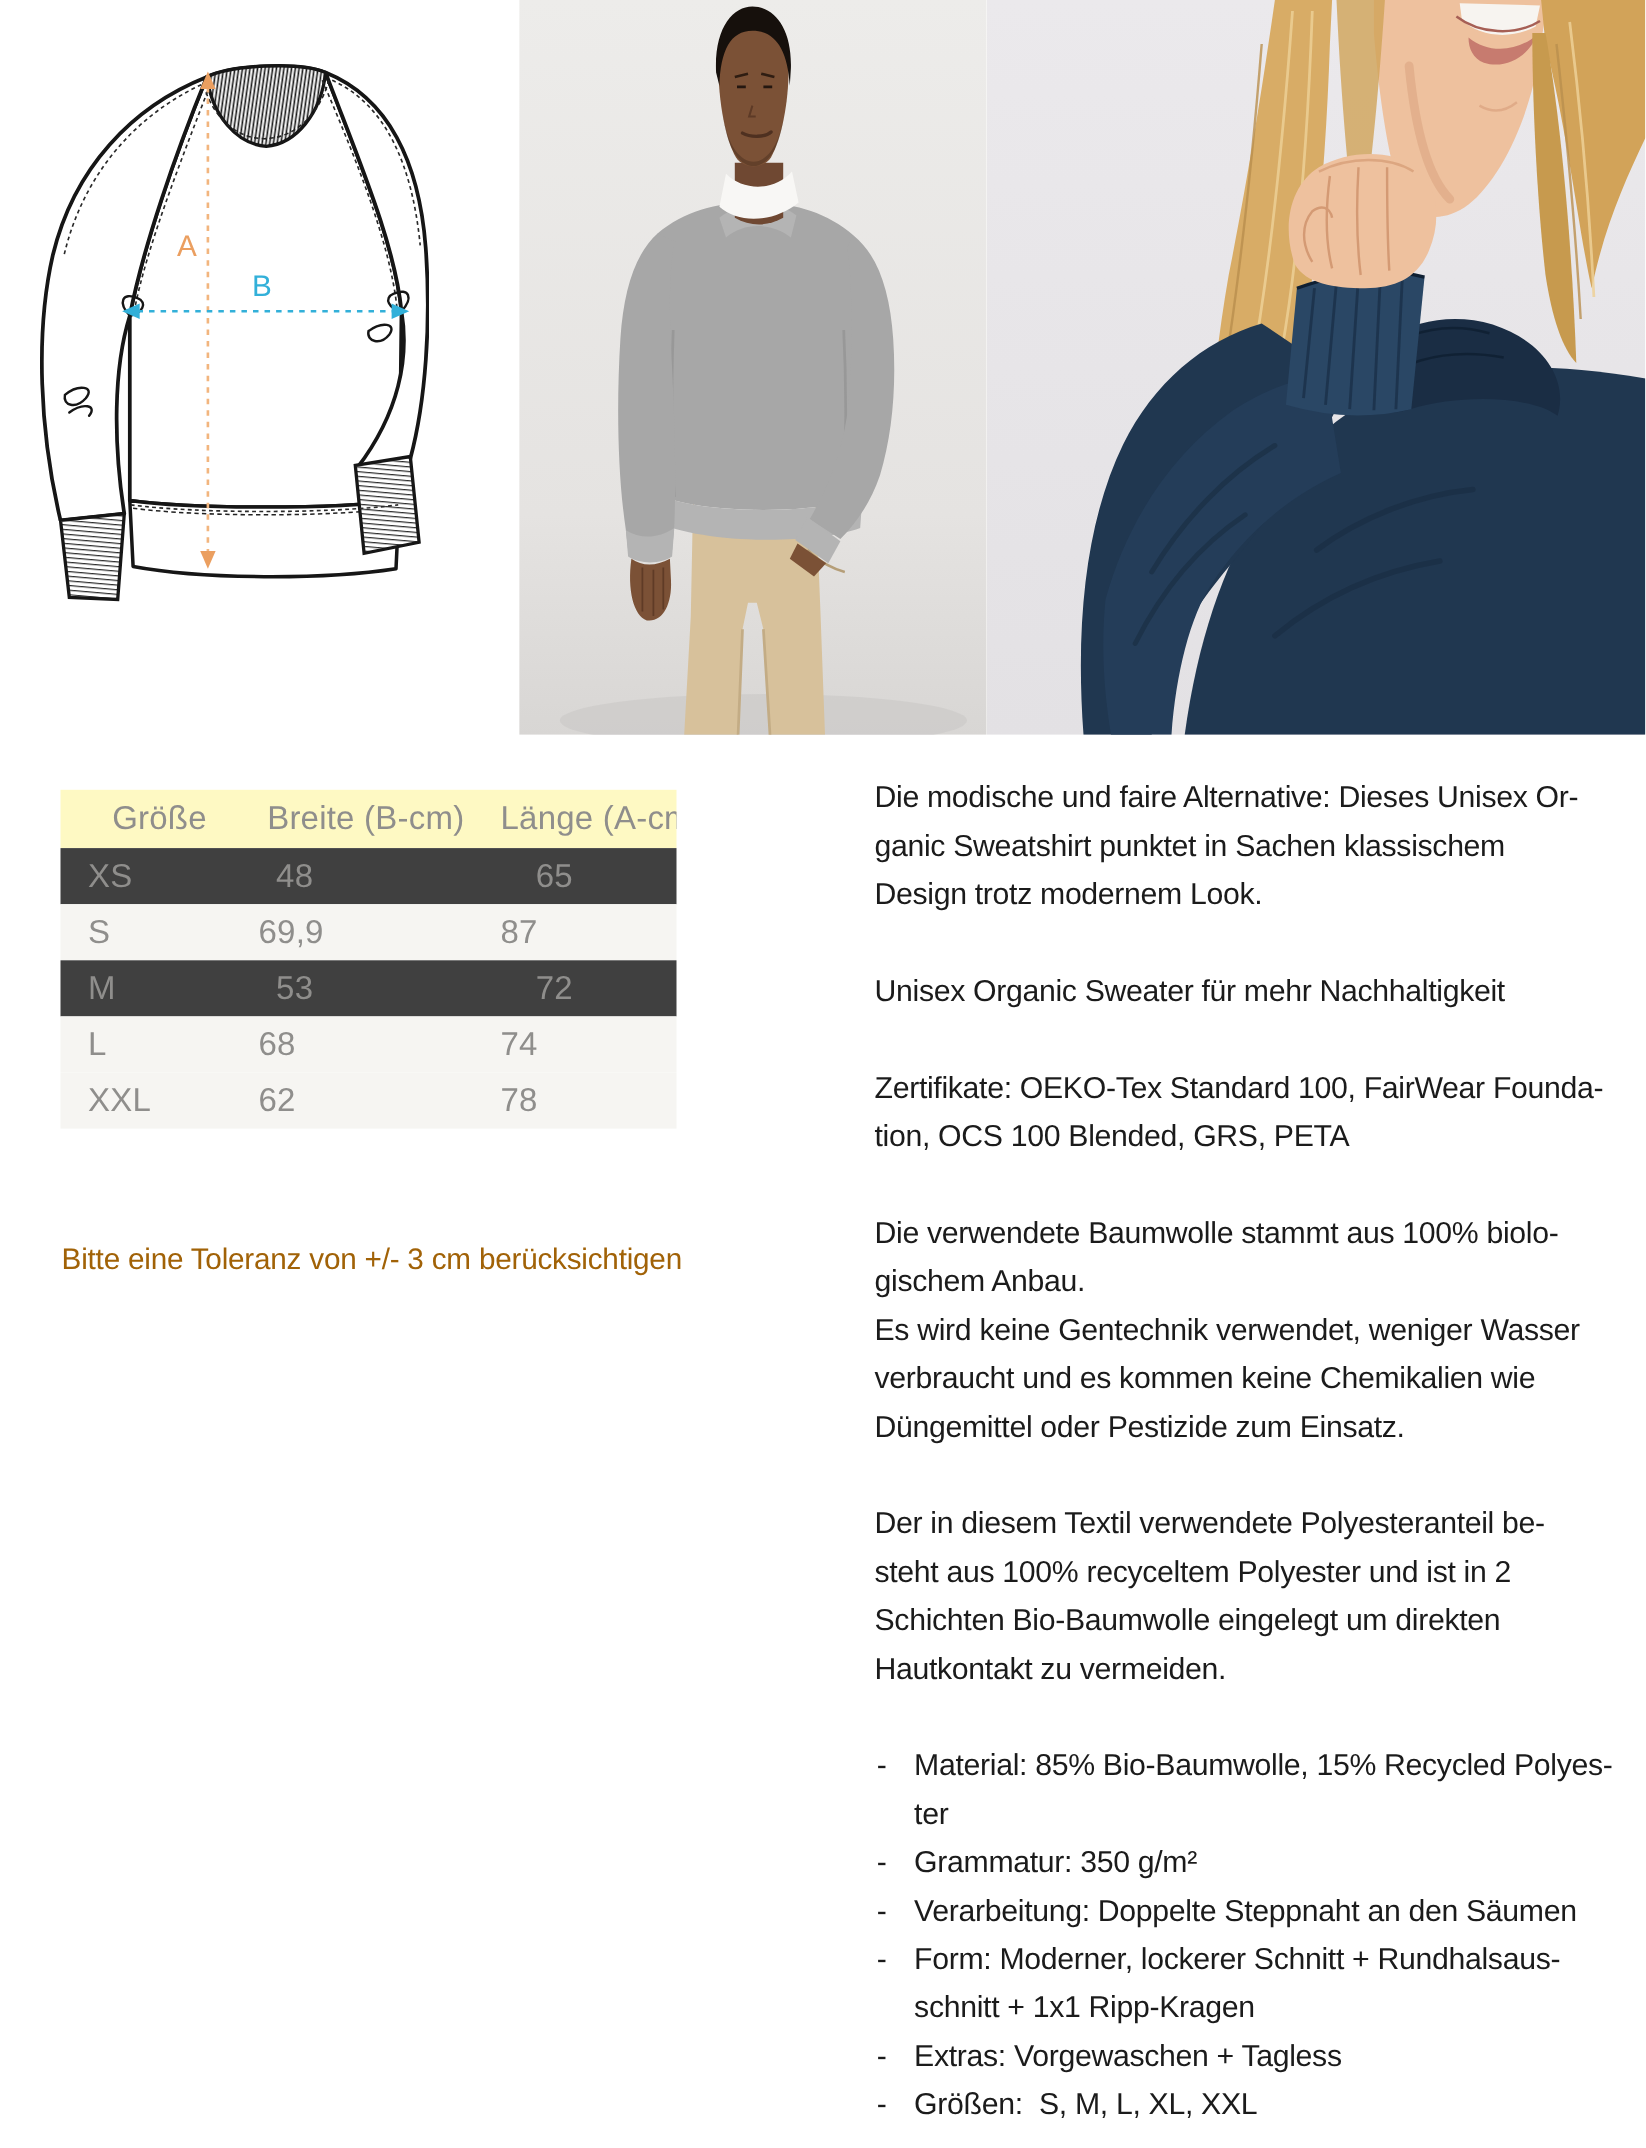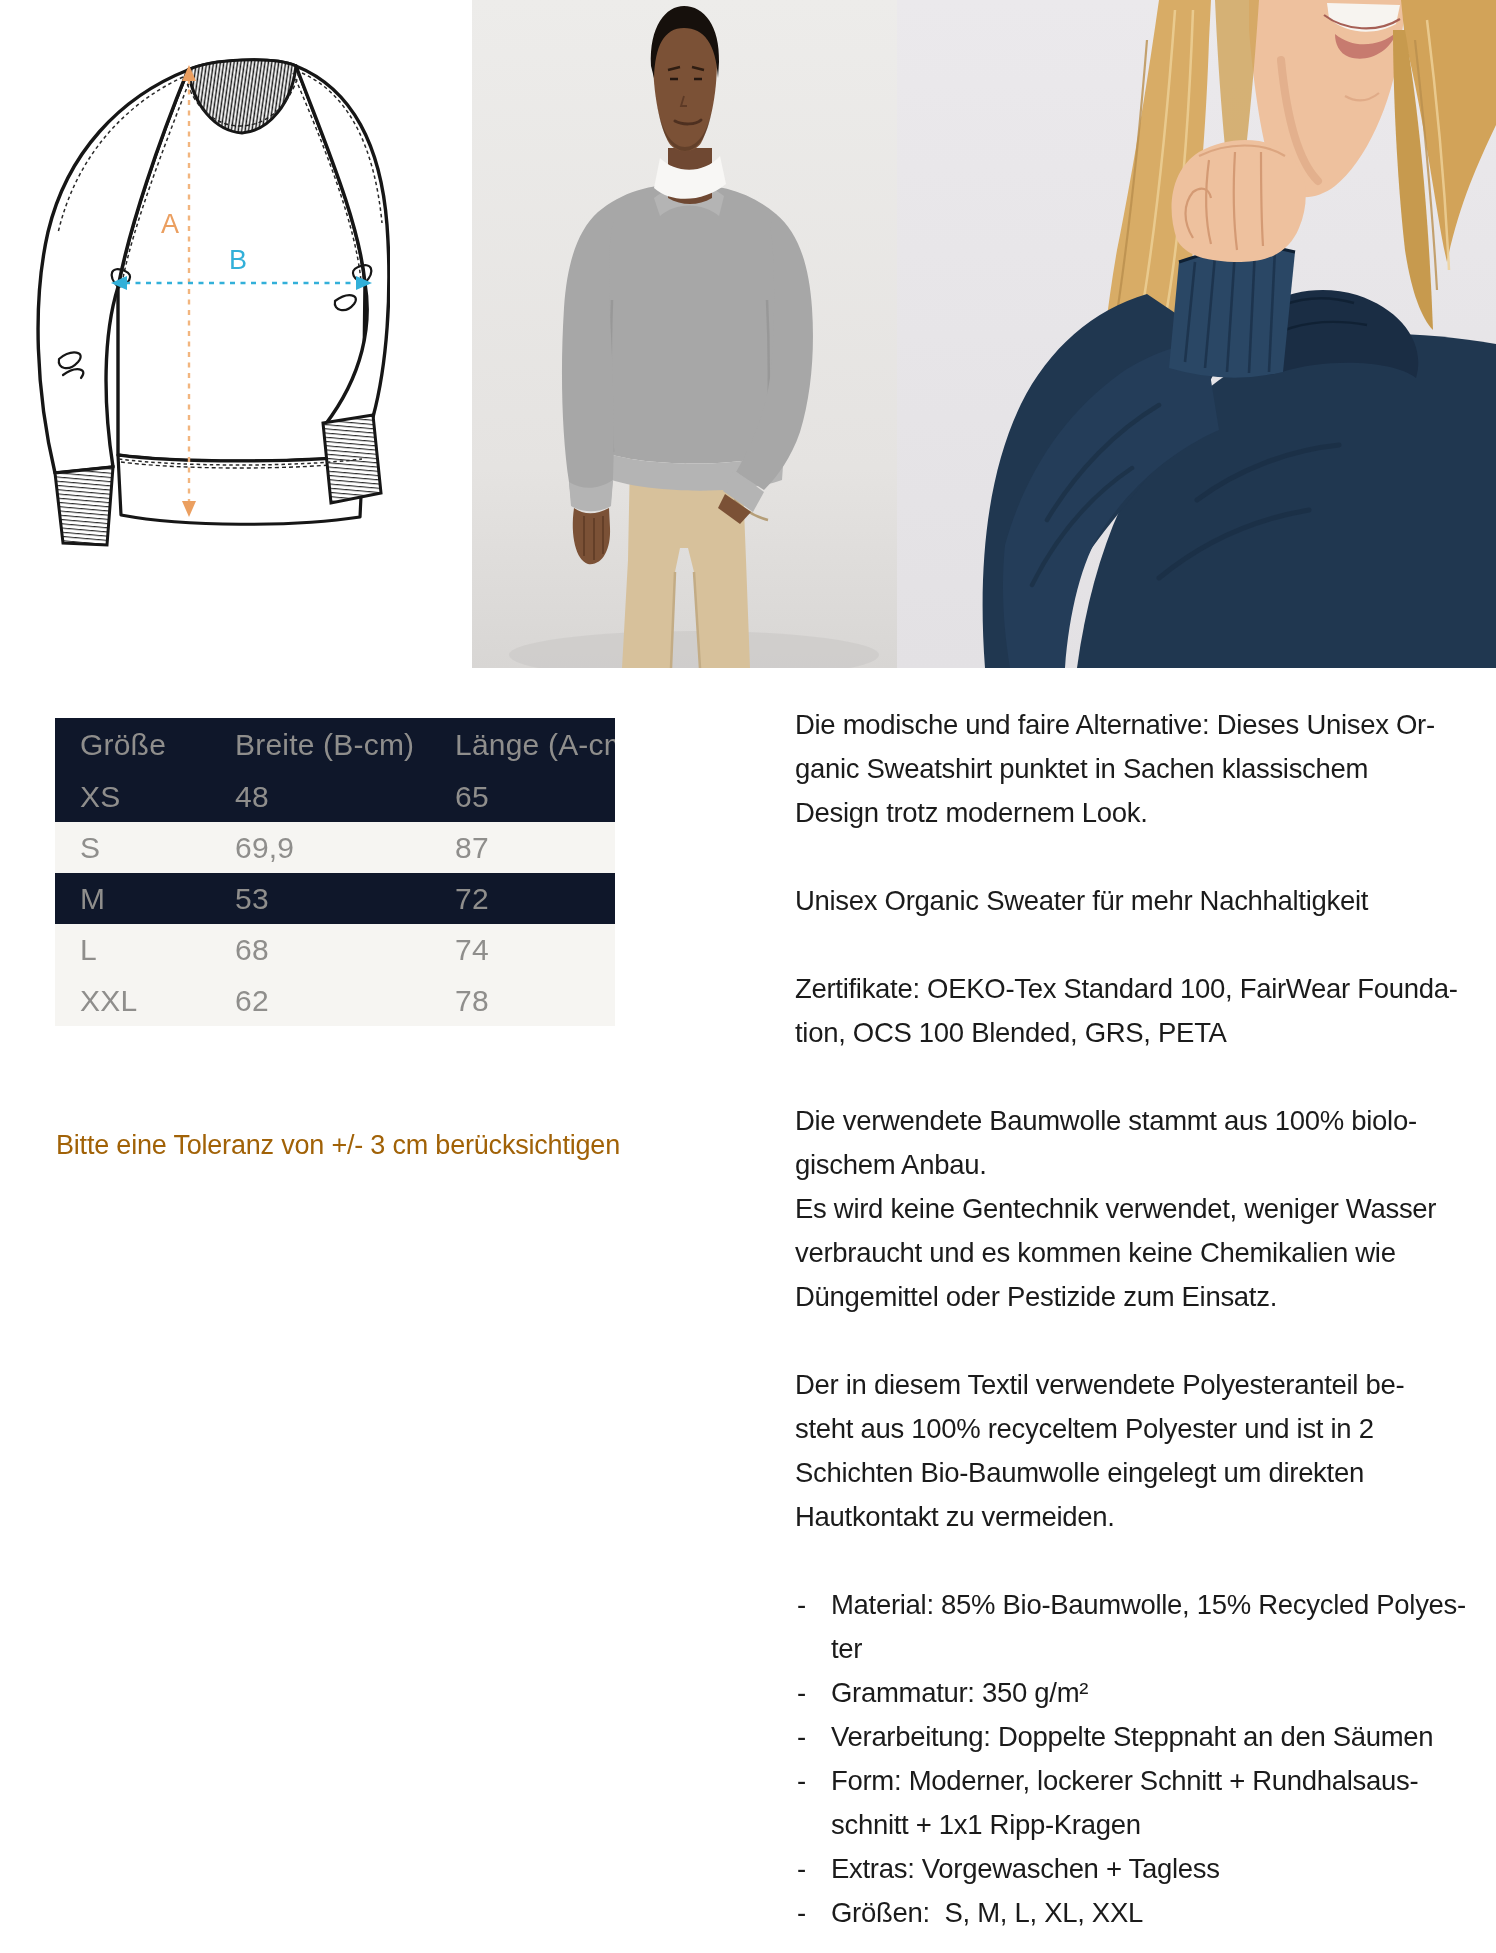"Größe" .tr.th { background: #0f172a -> #fef9c3; text-align: none -> center }
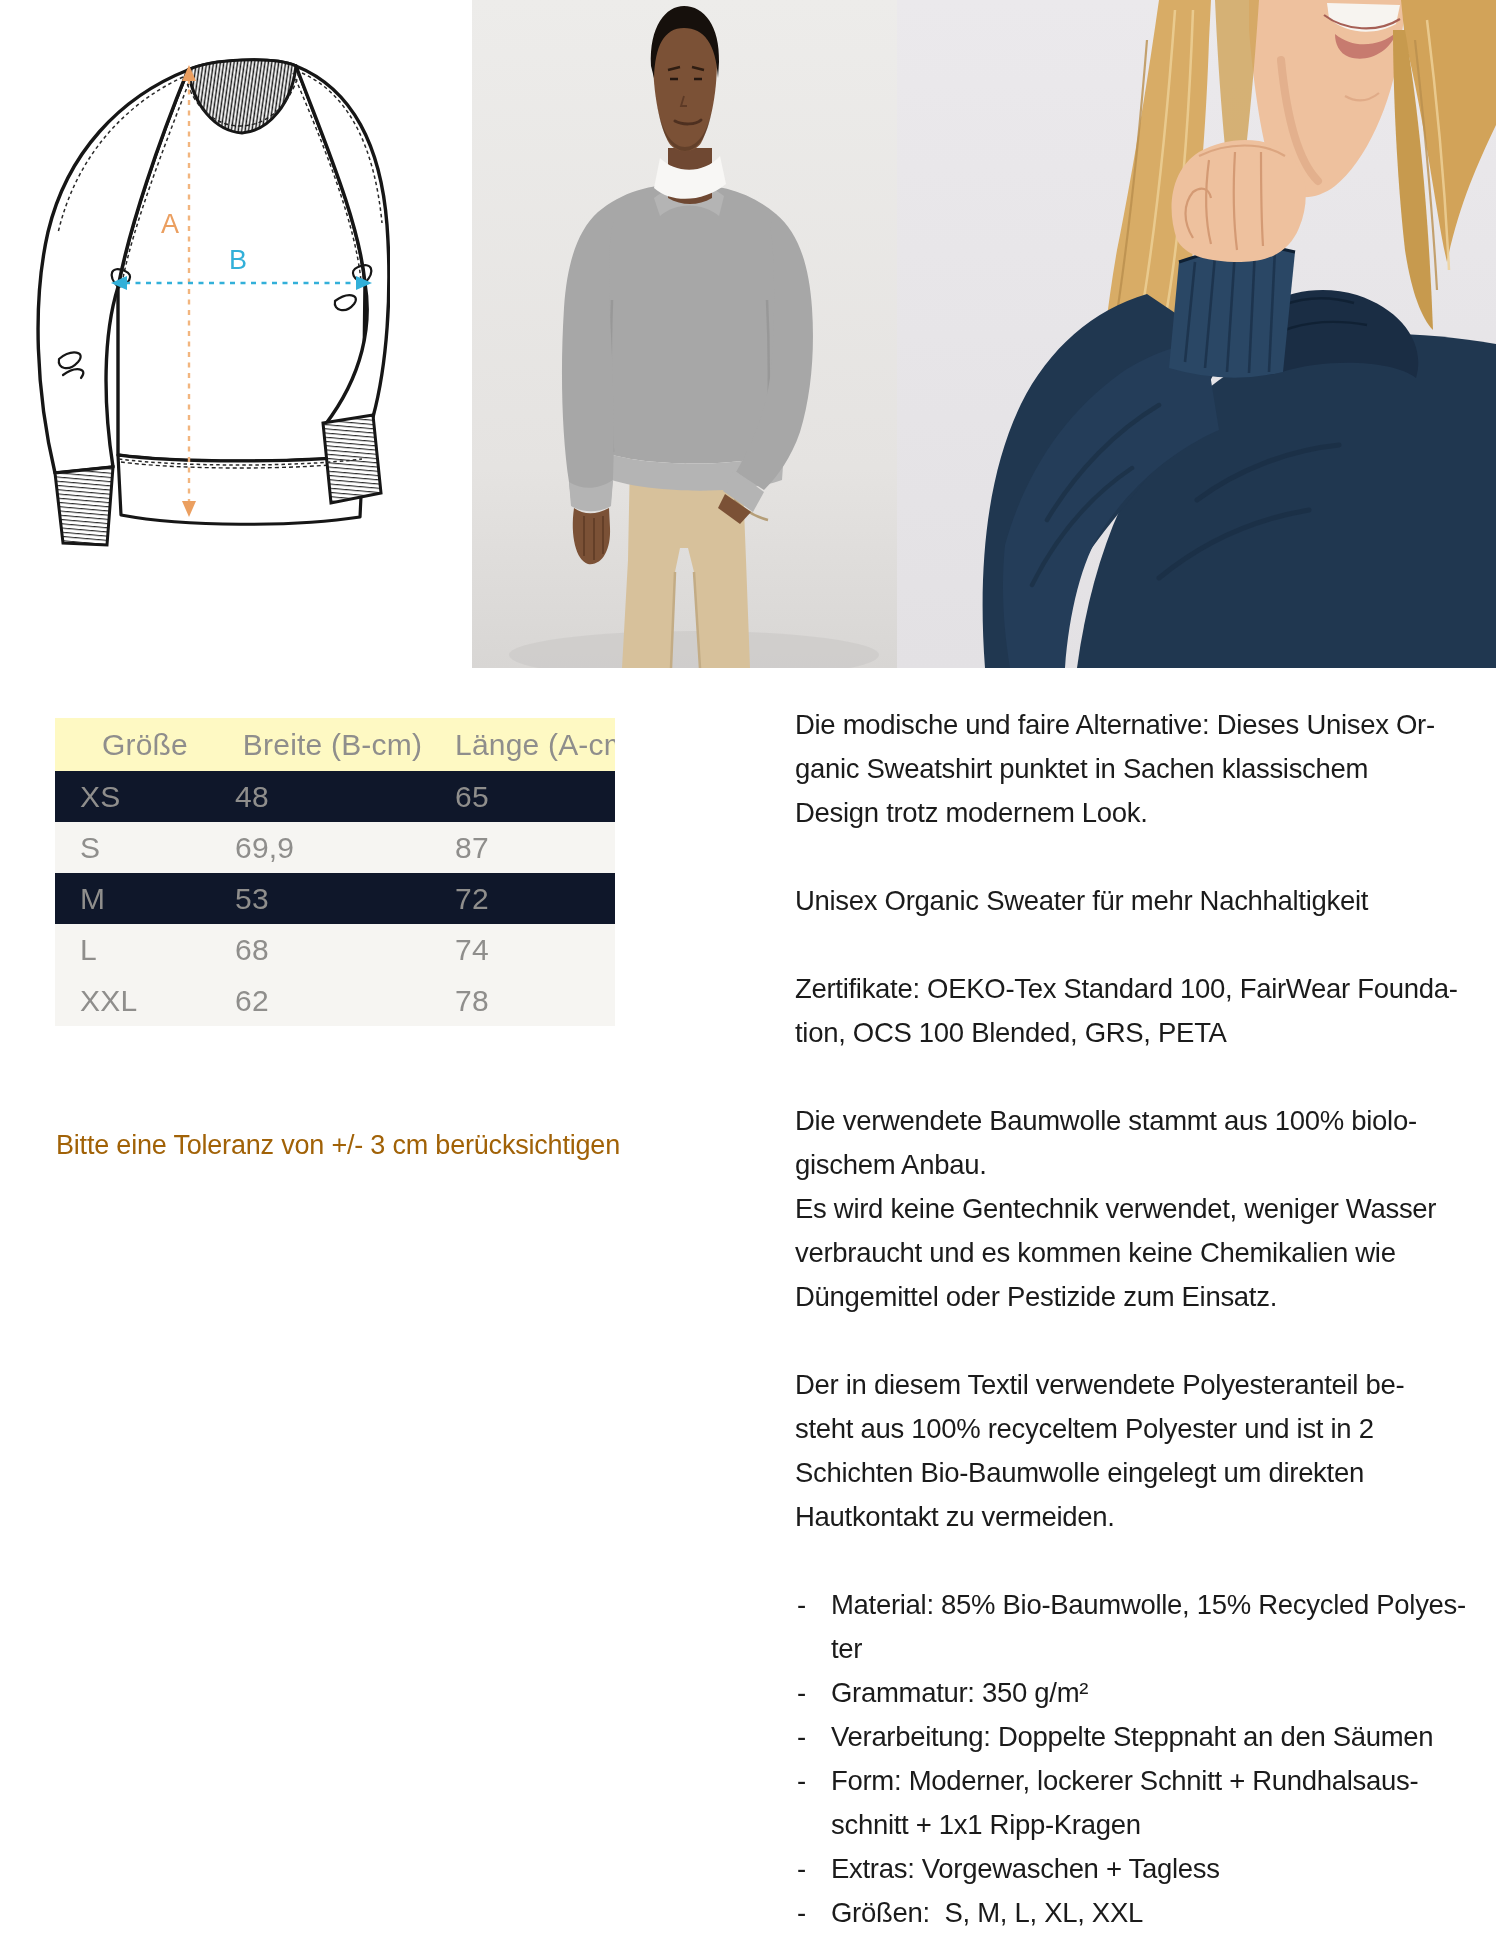"XS" .tr.dark { background: #0f172a -> #404040; gap: none -> 16px }
